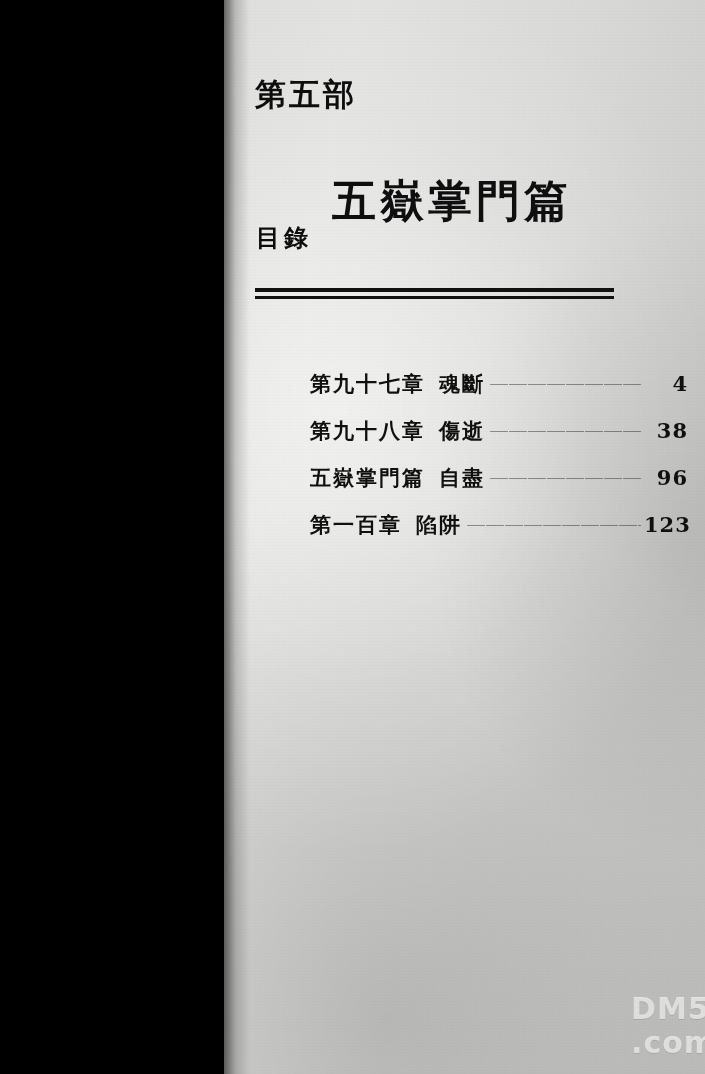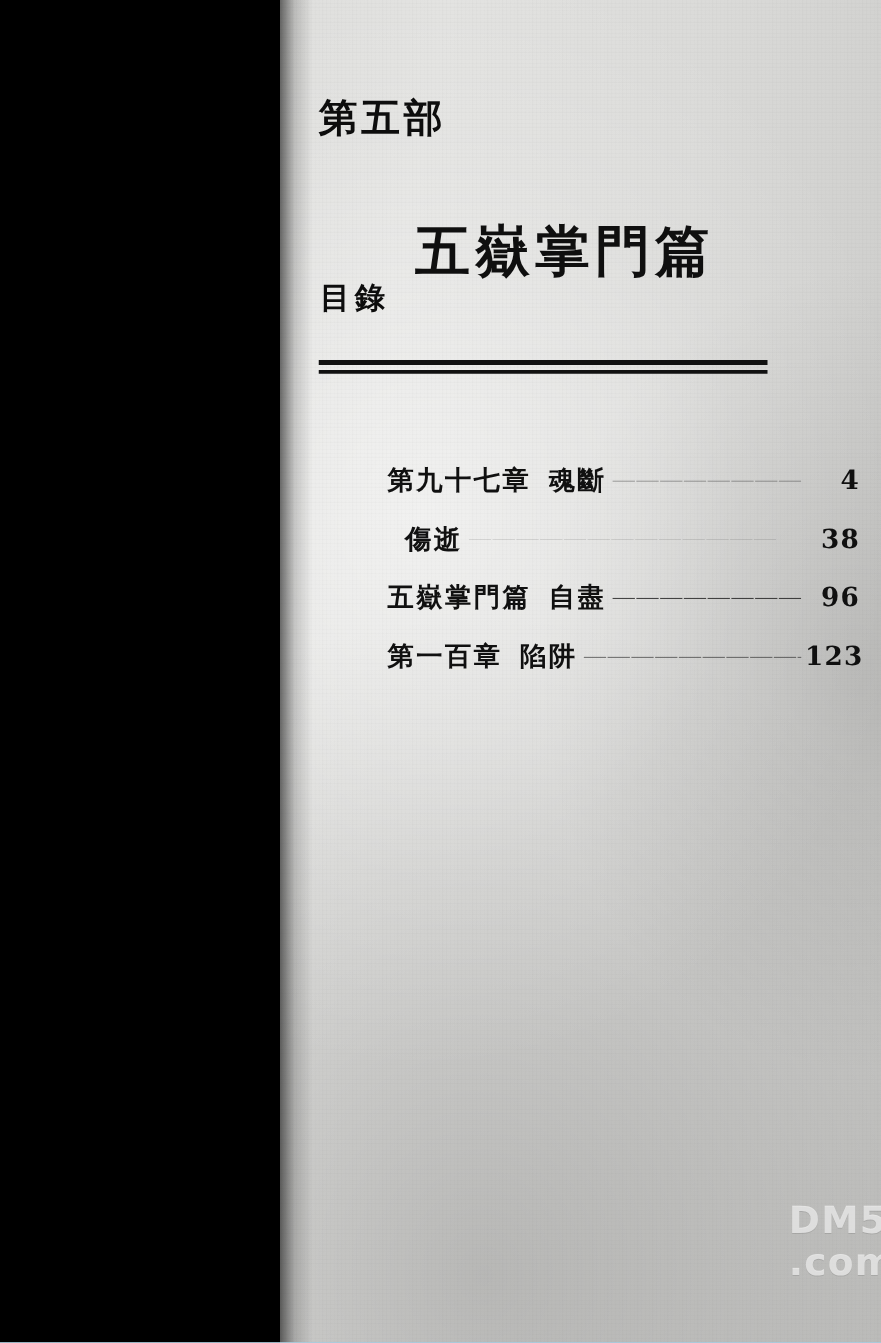"第五部" .page { background: #0369a1 -> #a21caf }
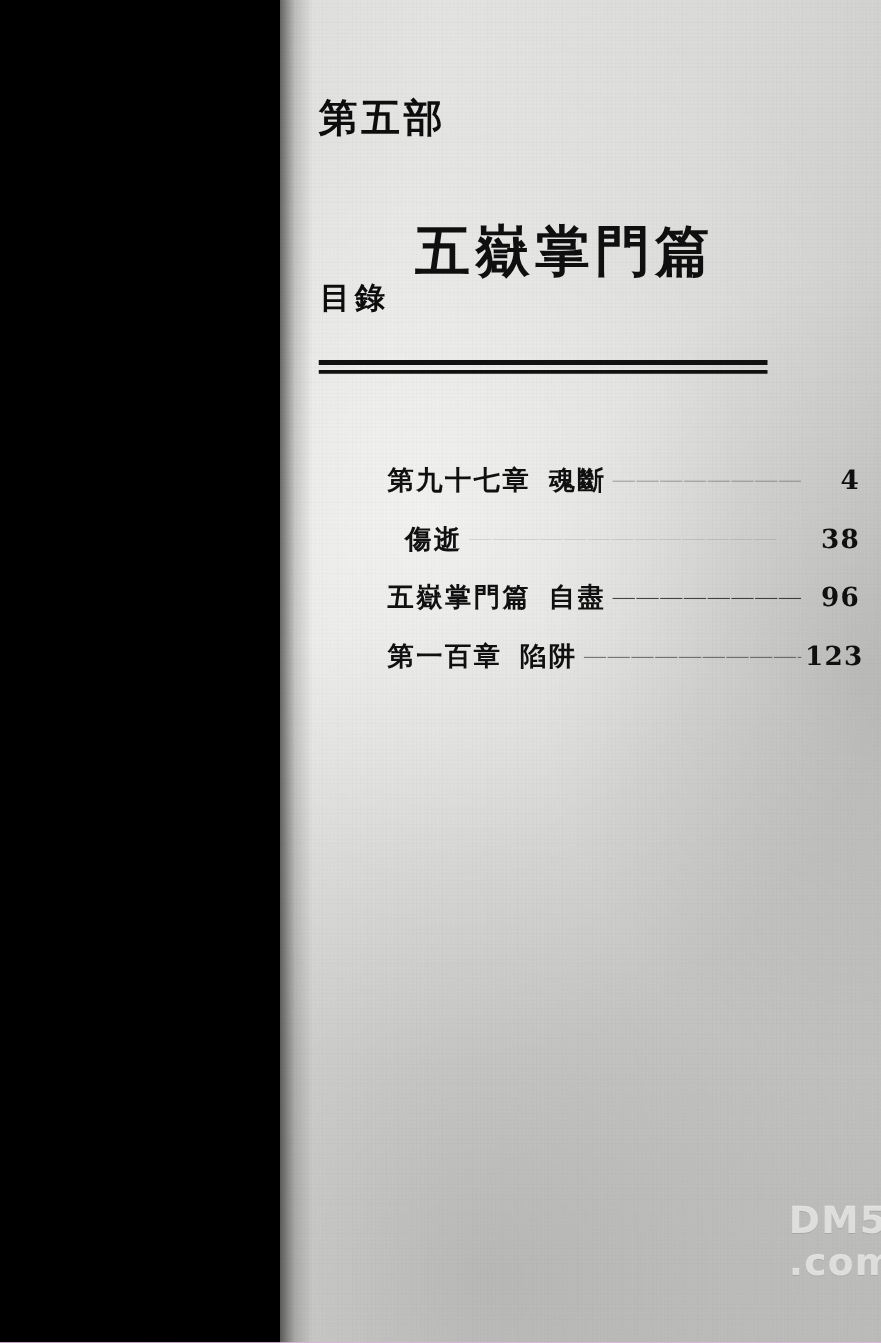"第九十八章" span.toc-chapter { html: none -> <span>第九十八章</span> }
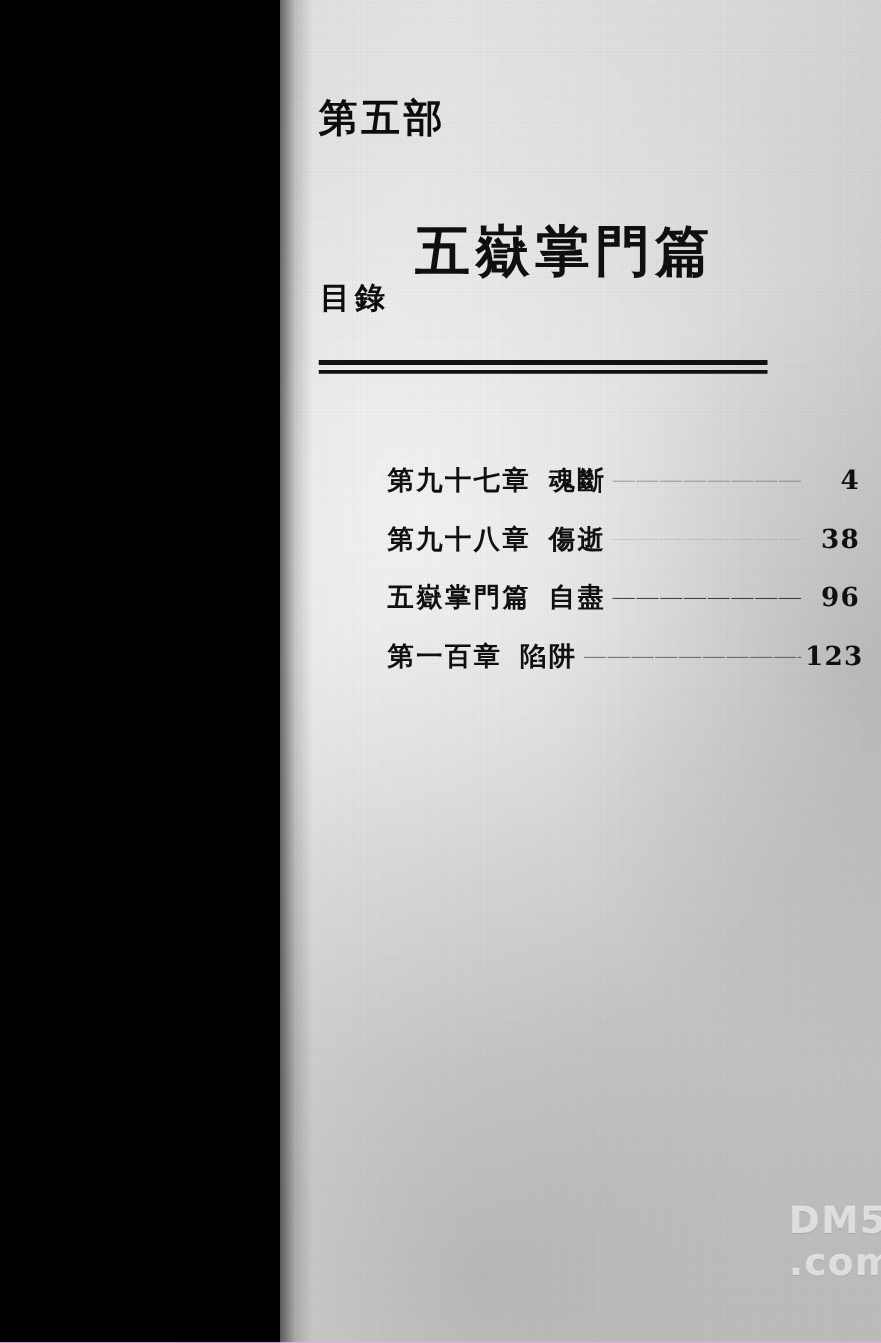"DM5" .watermark .wm-top { margin-top: none -> 32px }
